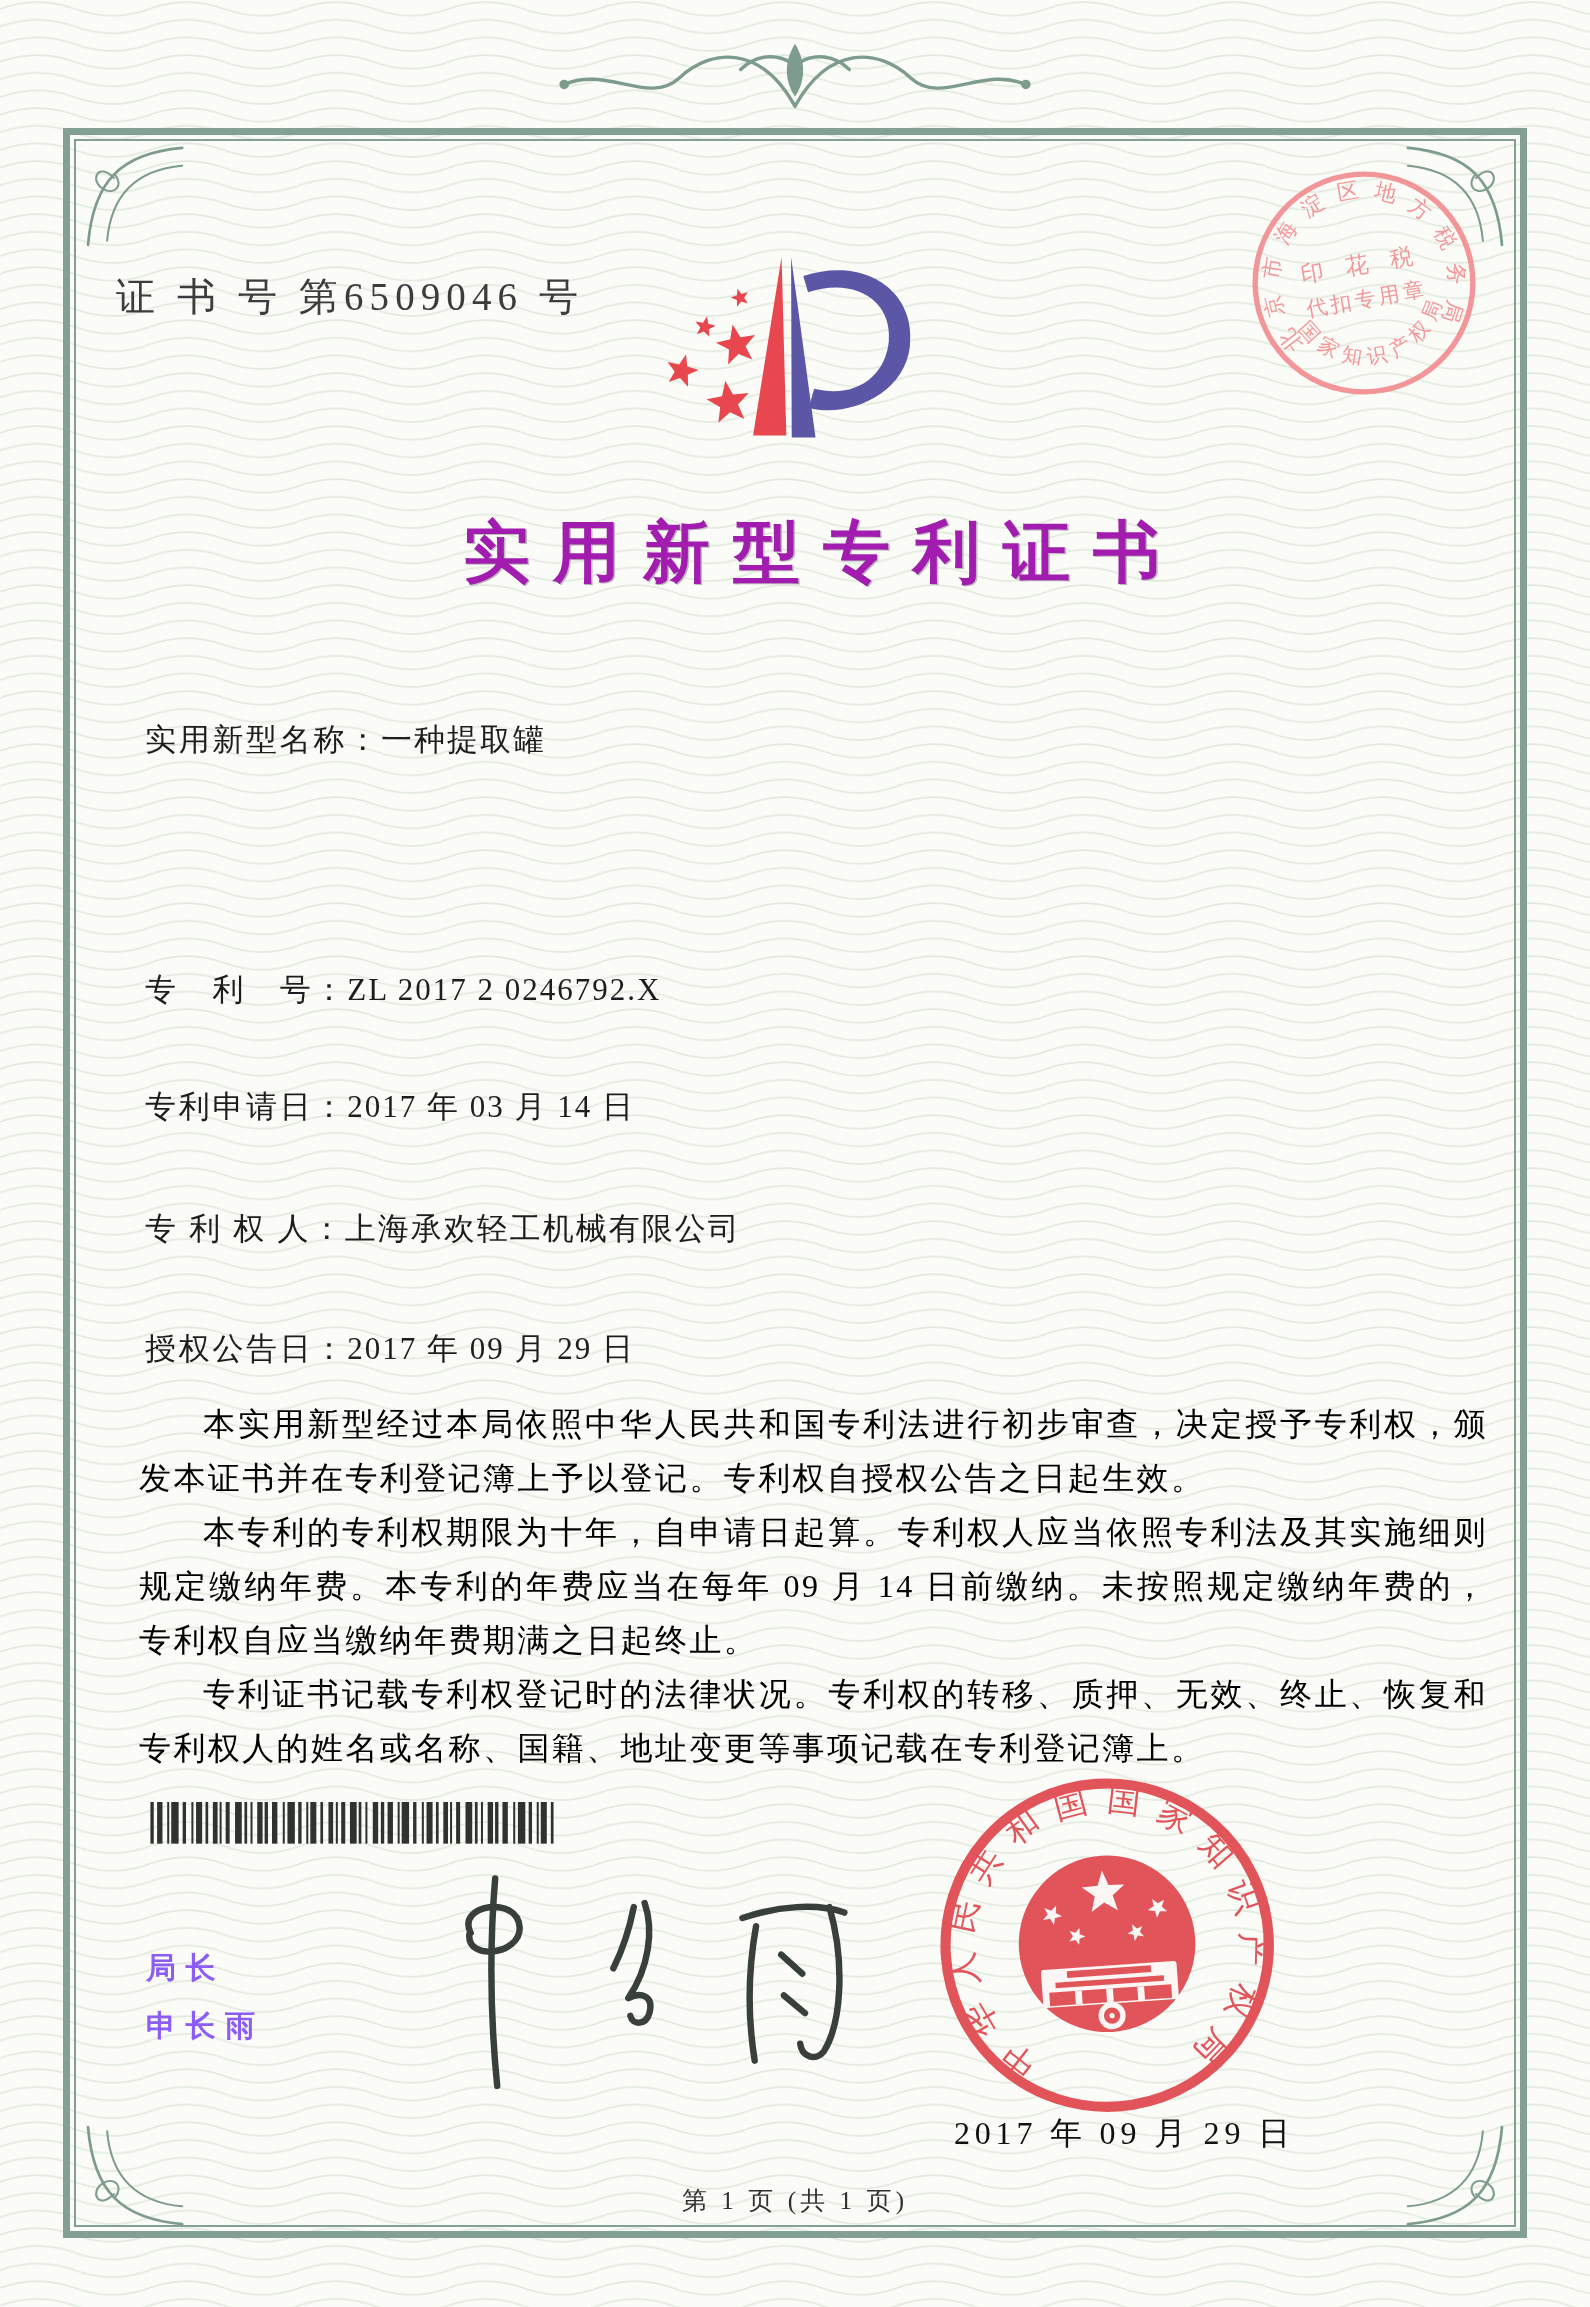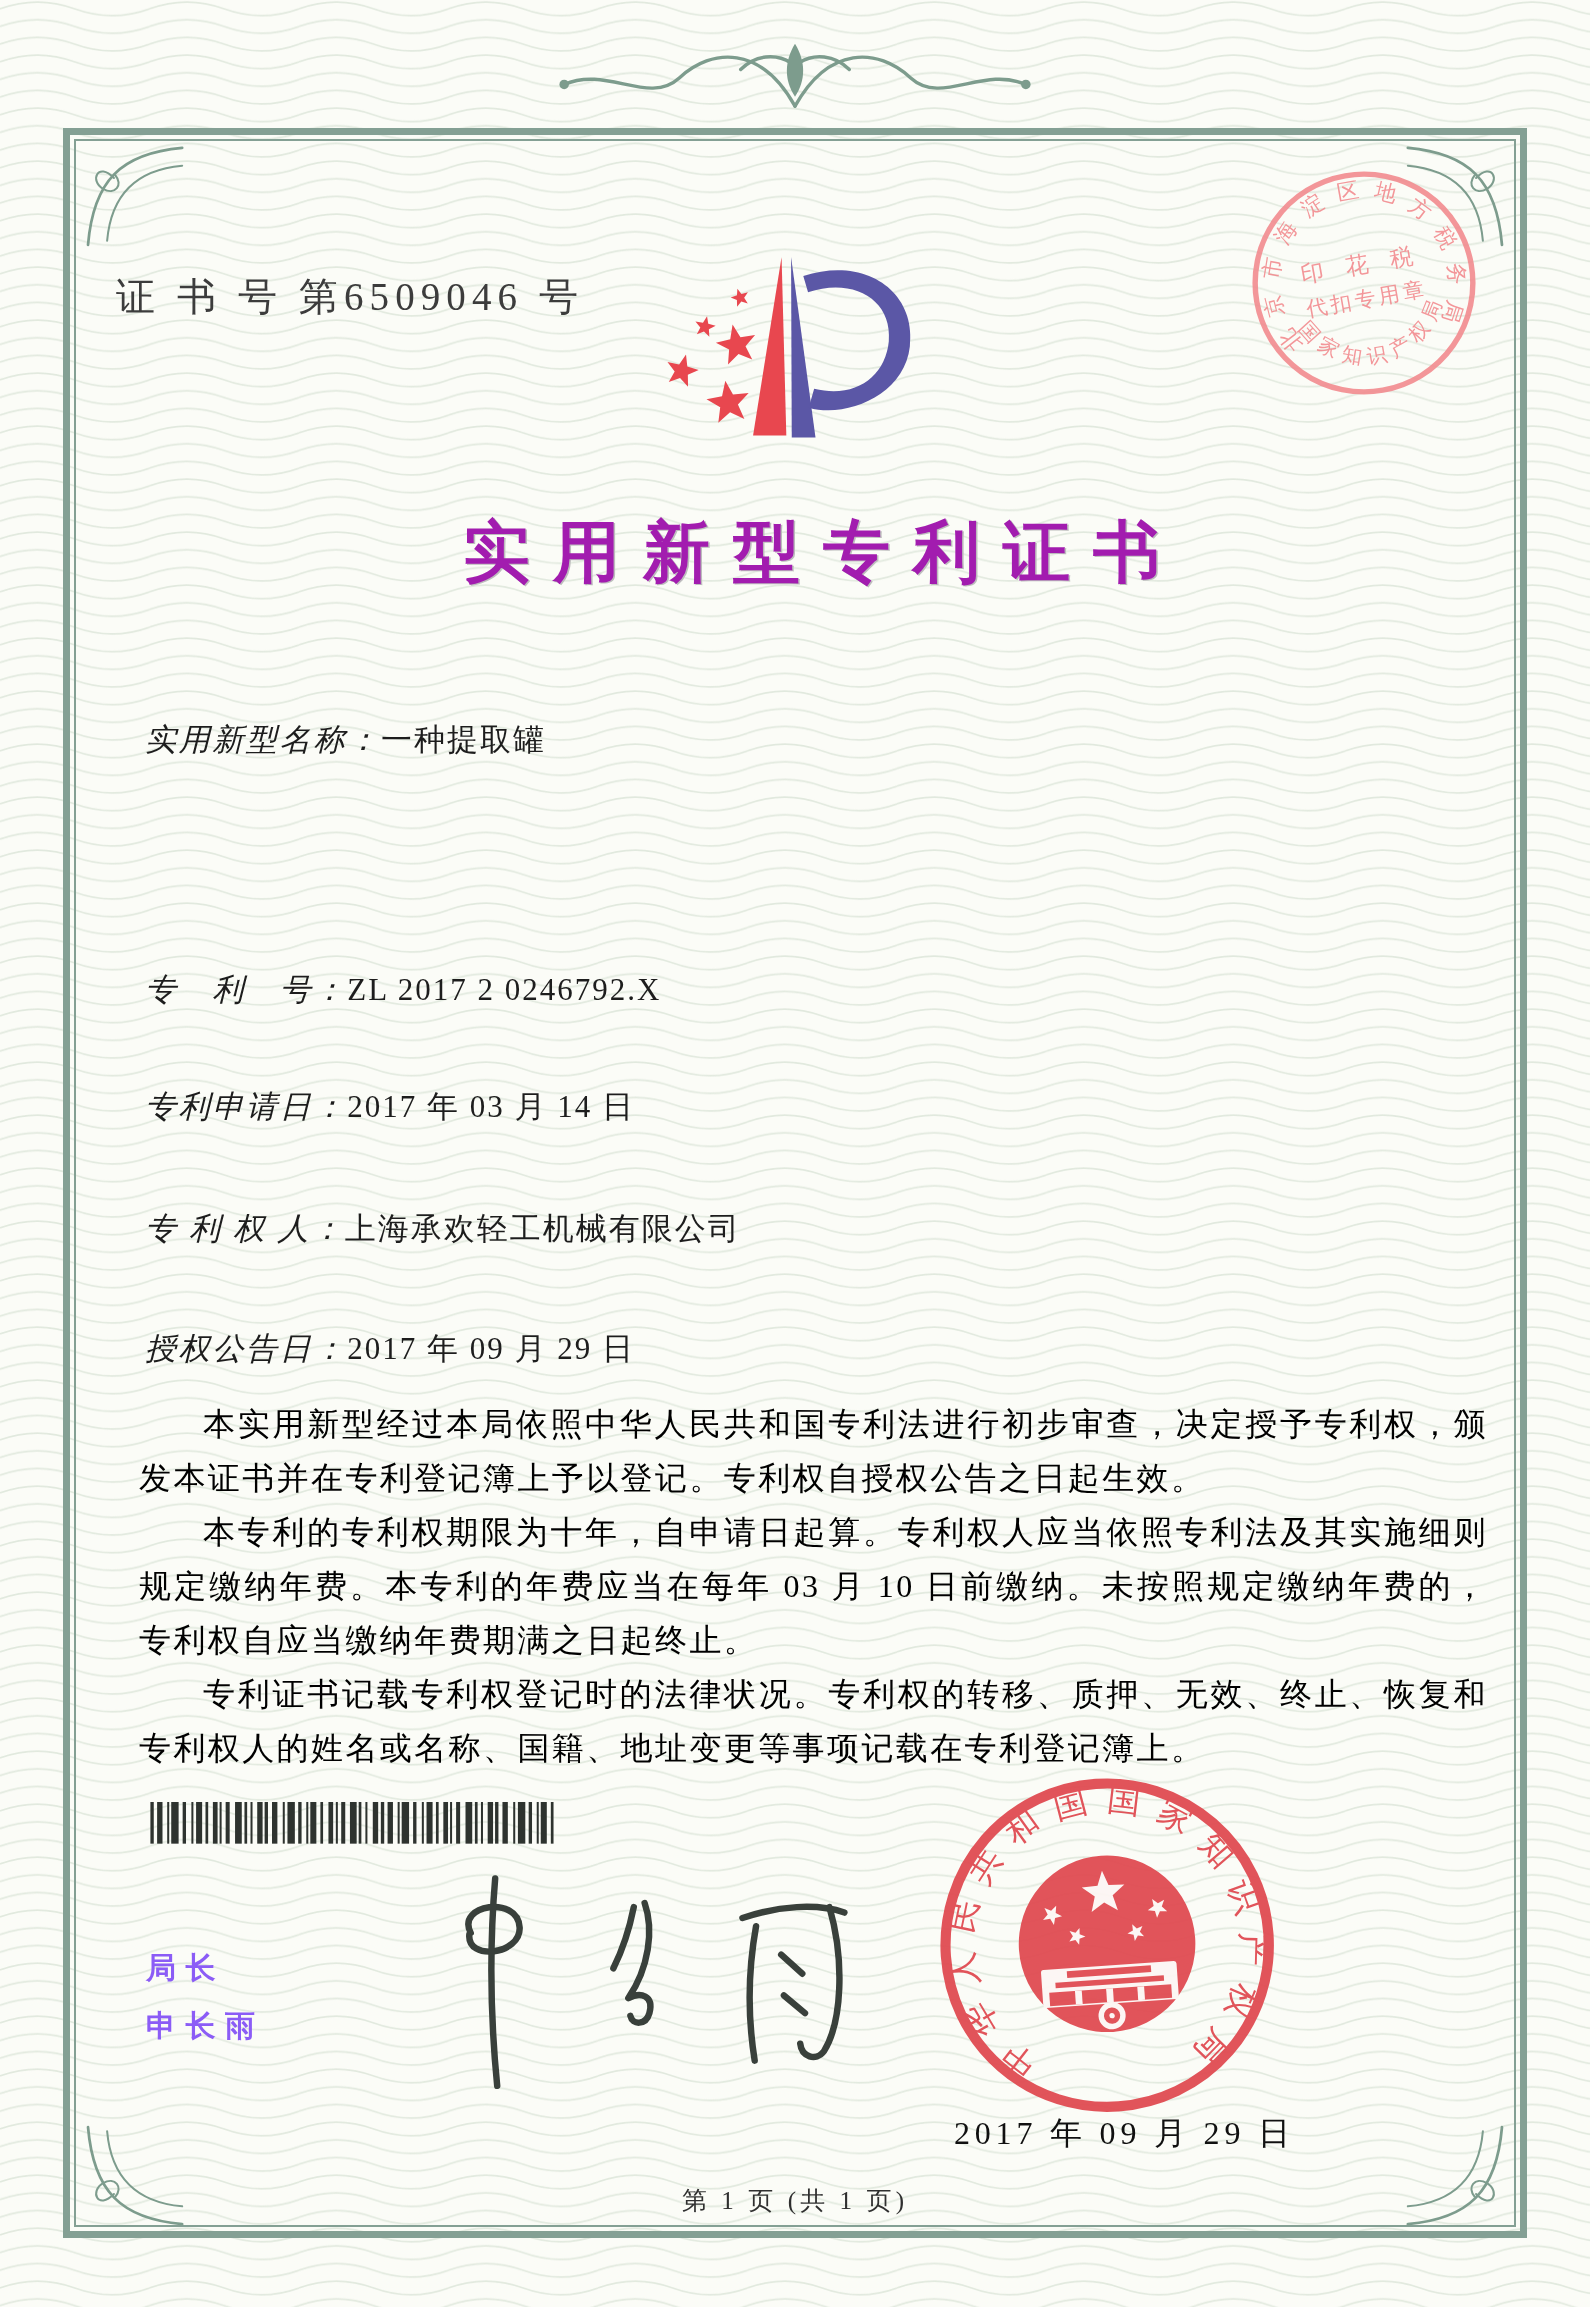"实用新型名称：" .field .lbl { font-style: italic -> none }
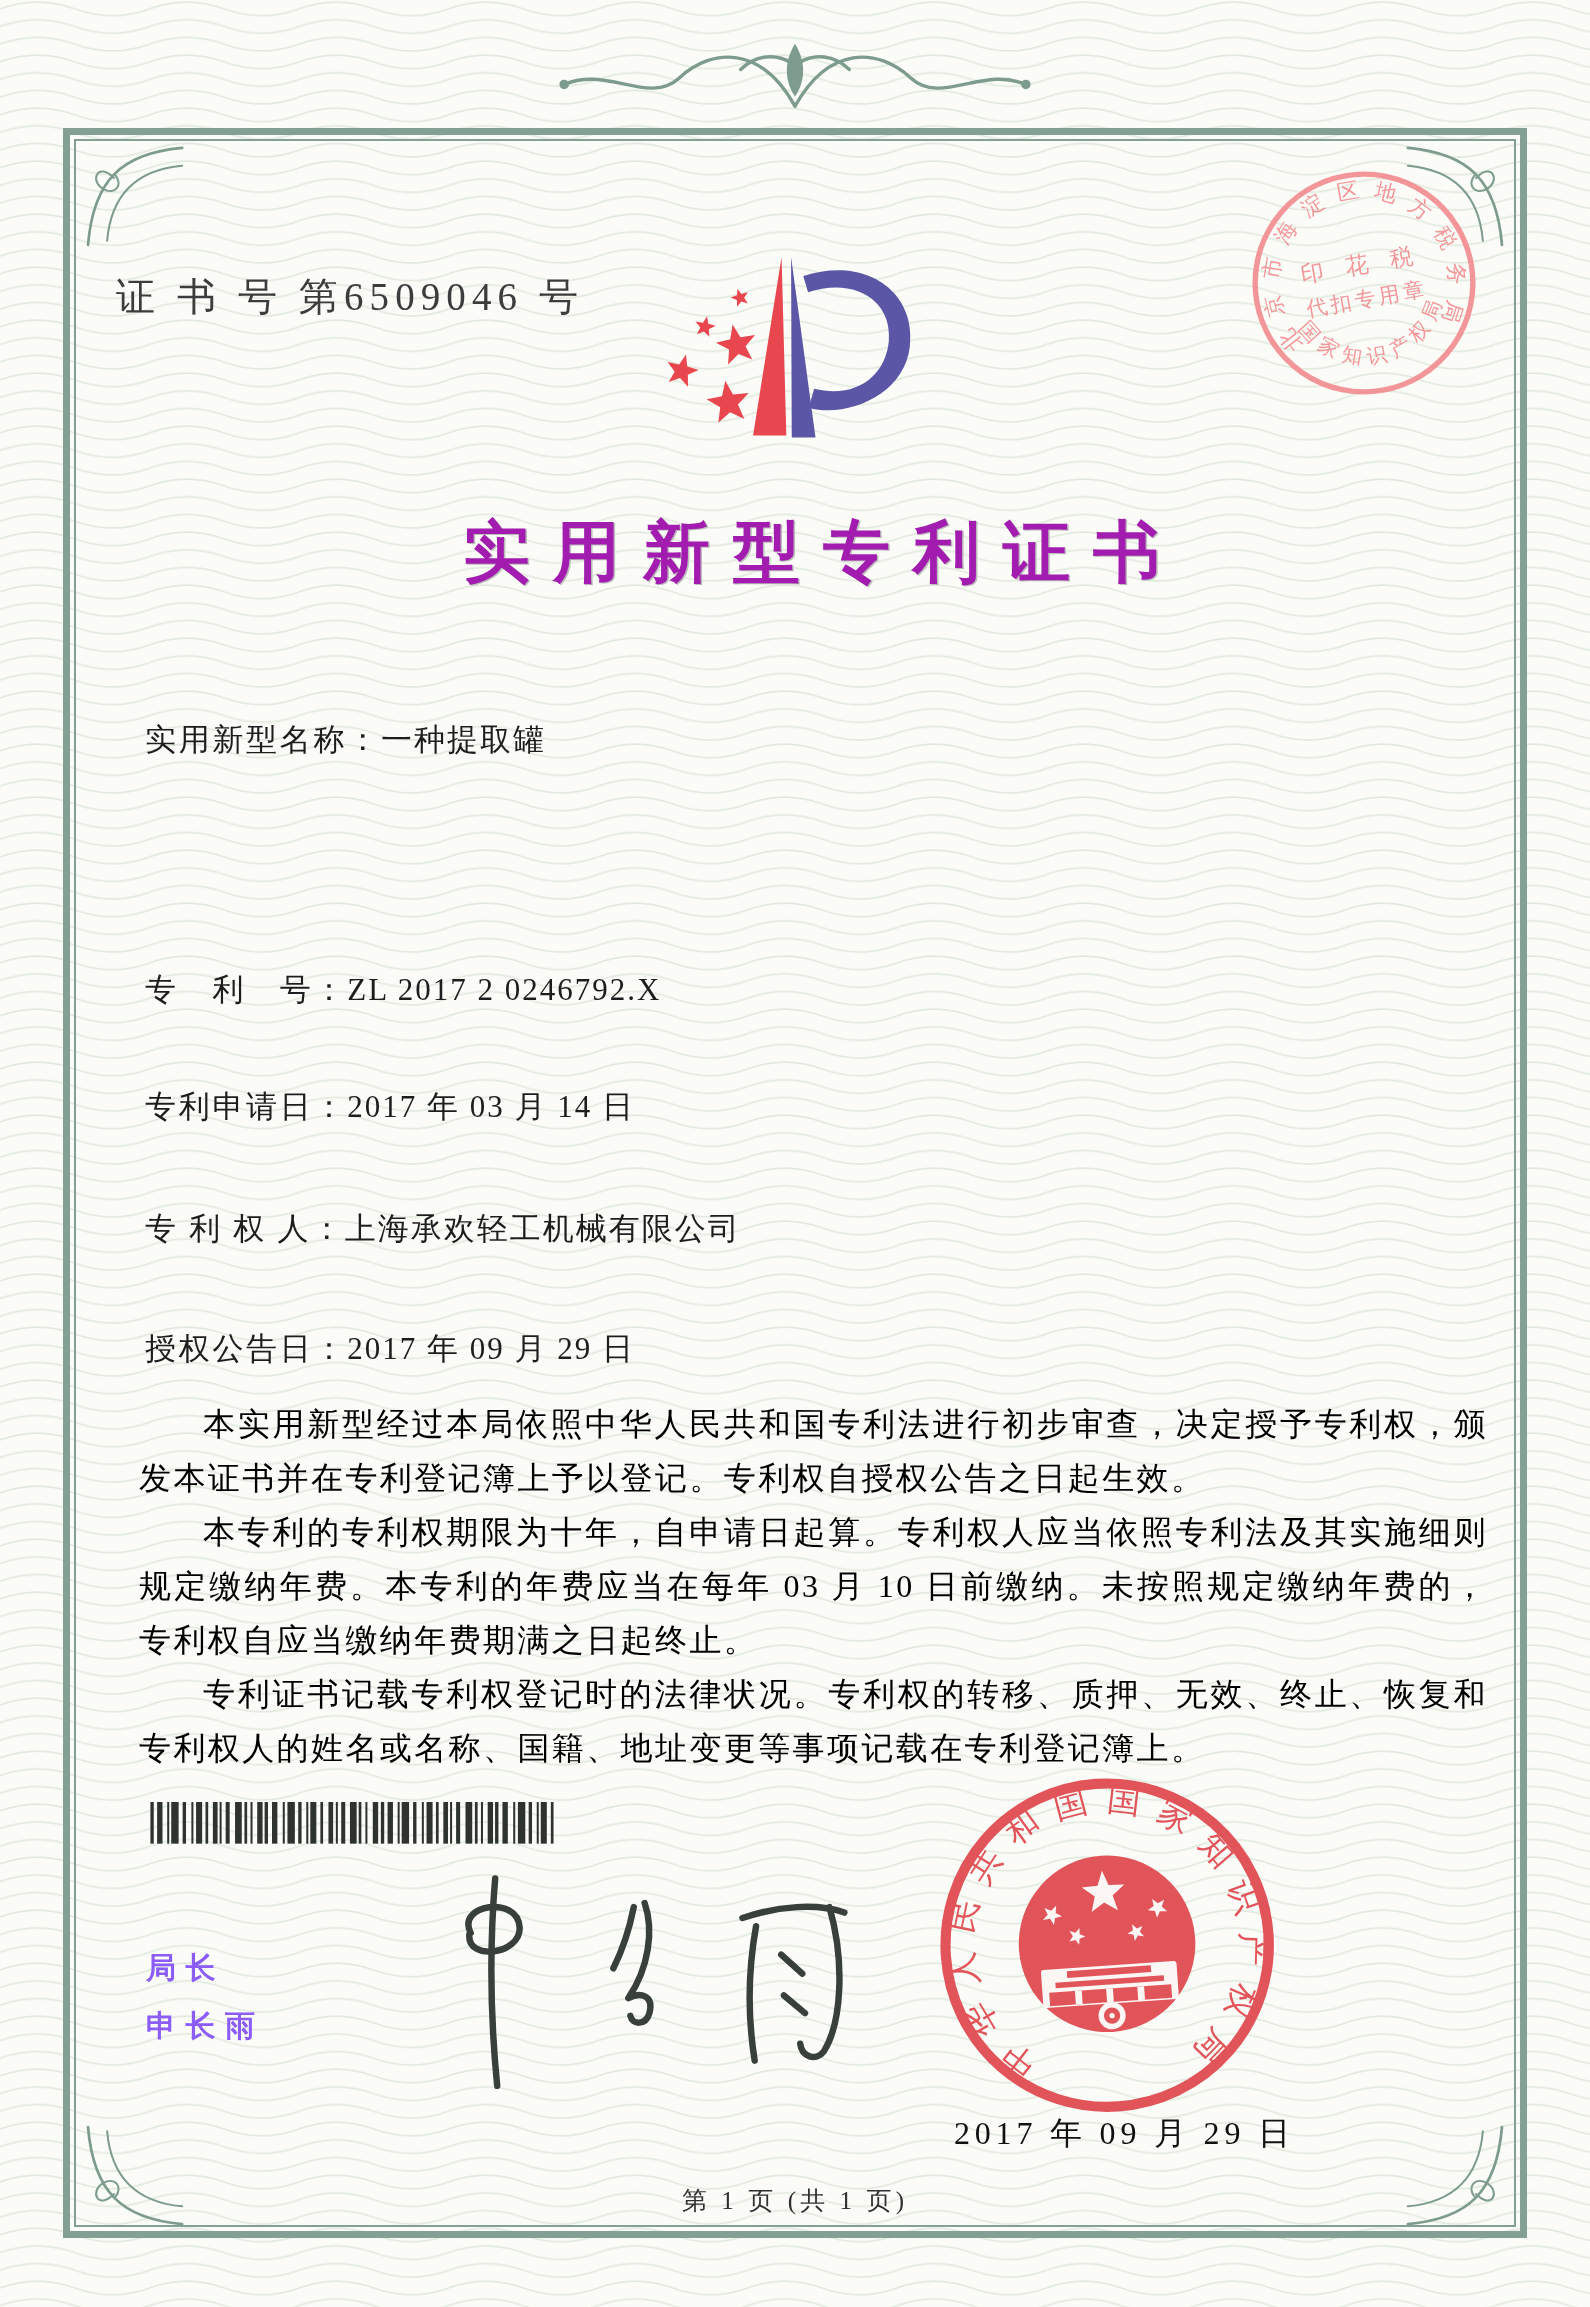"本专利的专利权期限为十年，自申请日起算。专利权人应当依照专利法及其实施细则规定缴" p { text: 03 月 10 -> 09 月 14 }
